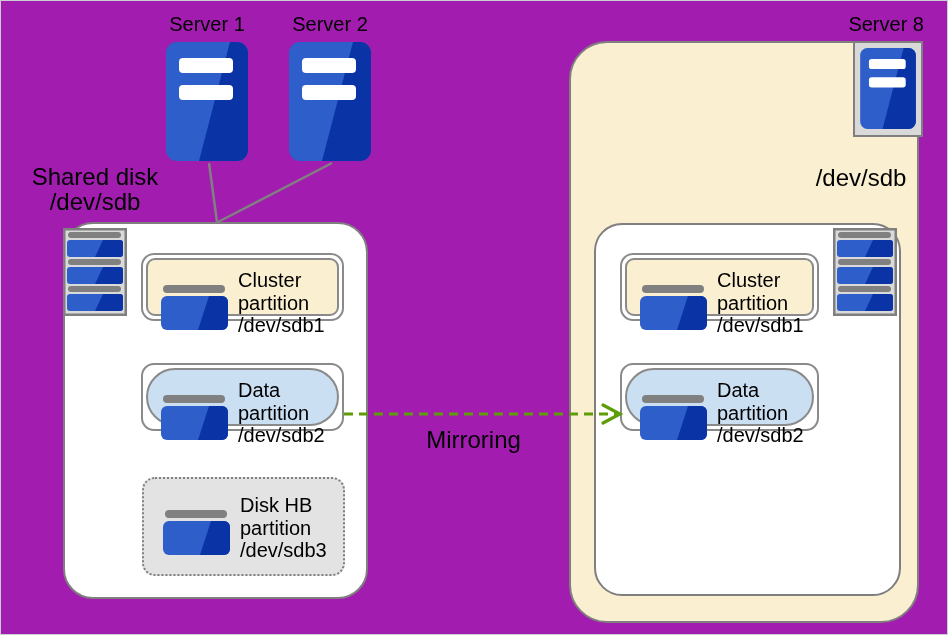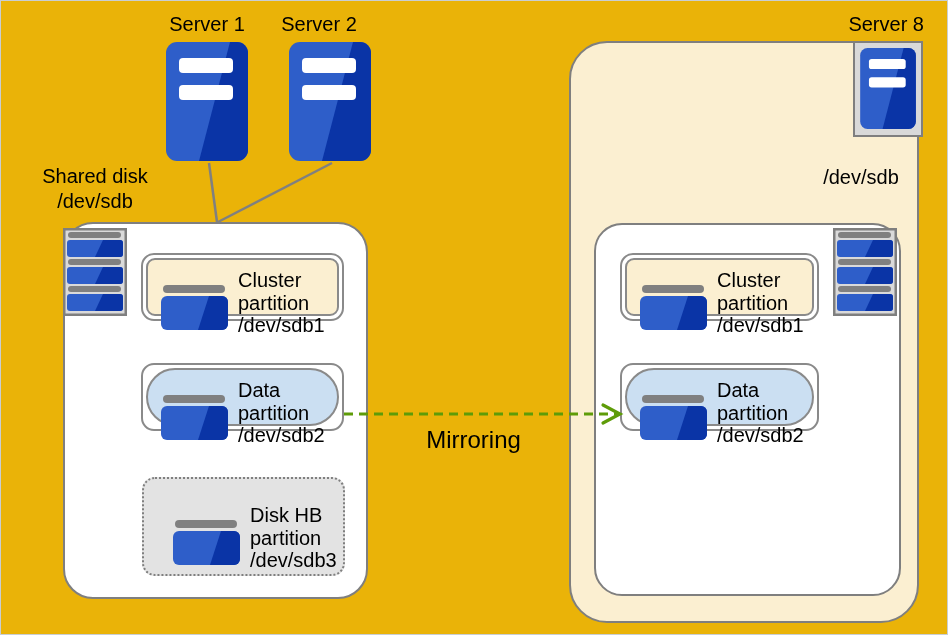"Server 1" .canvas { background: #eab308 -> #a21caf }
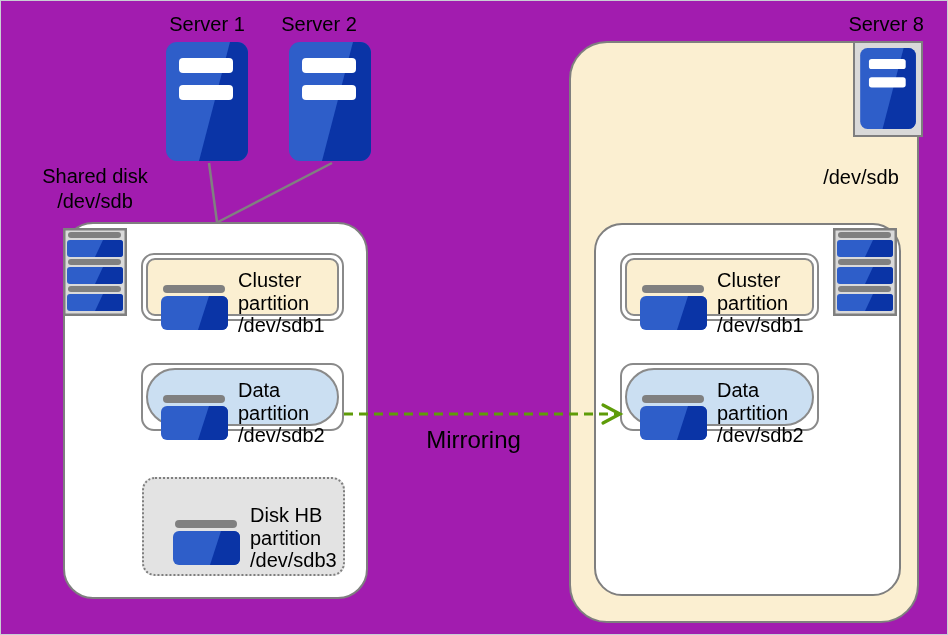"Server 2" div.lbl { left: 258px -> 269px }
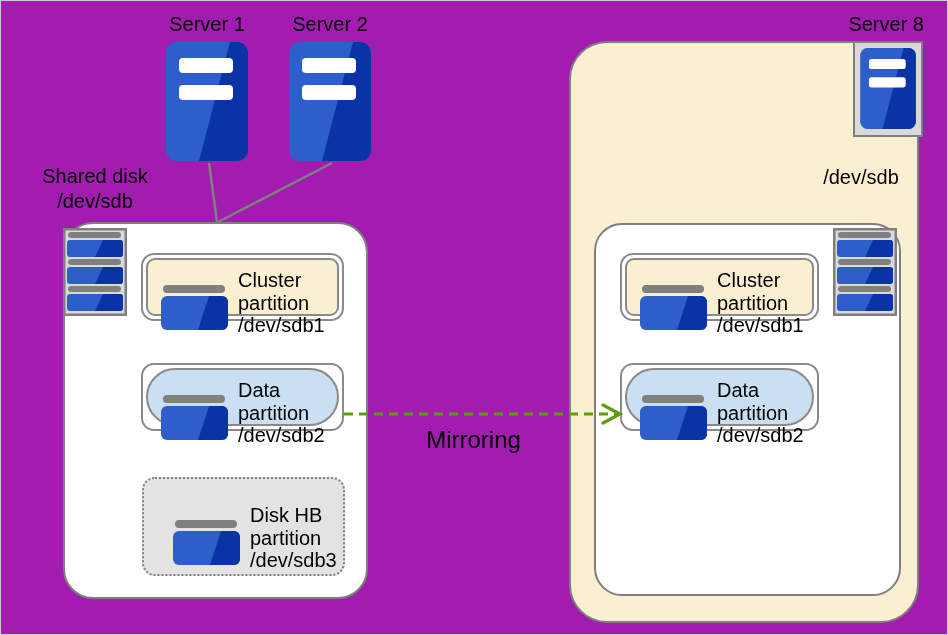"Shared disk" .two-line { font-size: 20px -> 24px }
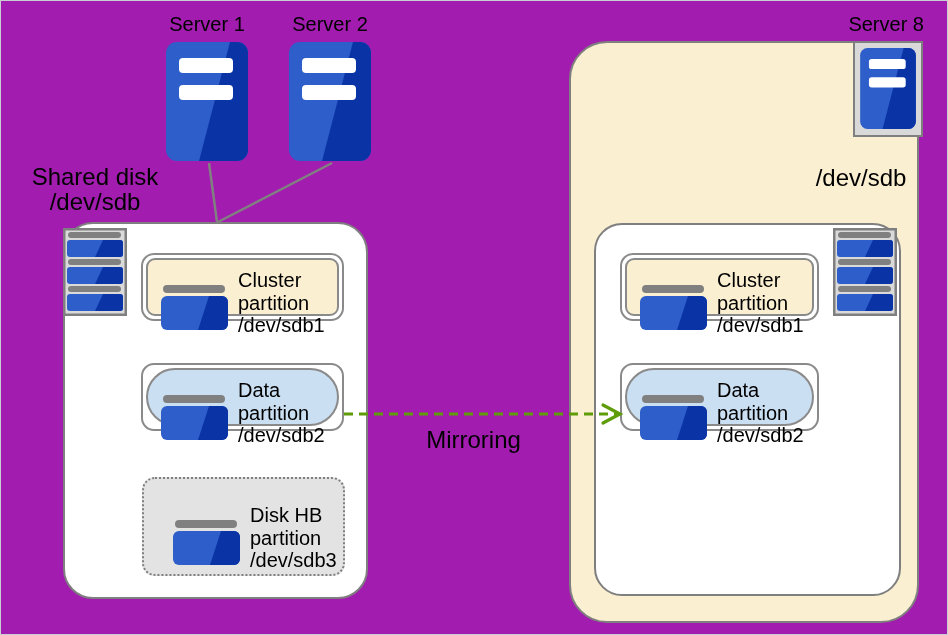"Disk HB" .pbox.dotted { padding: 16px -> 6px }
